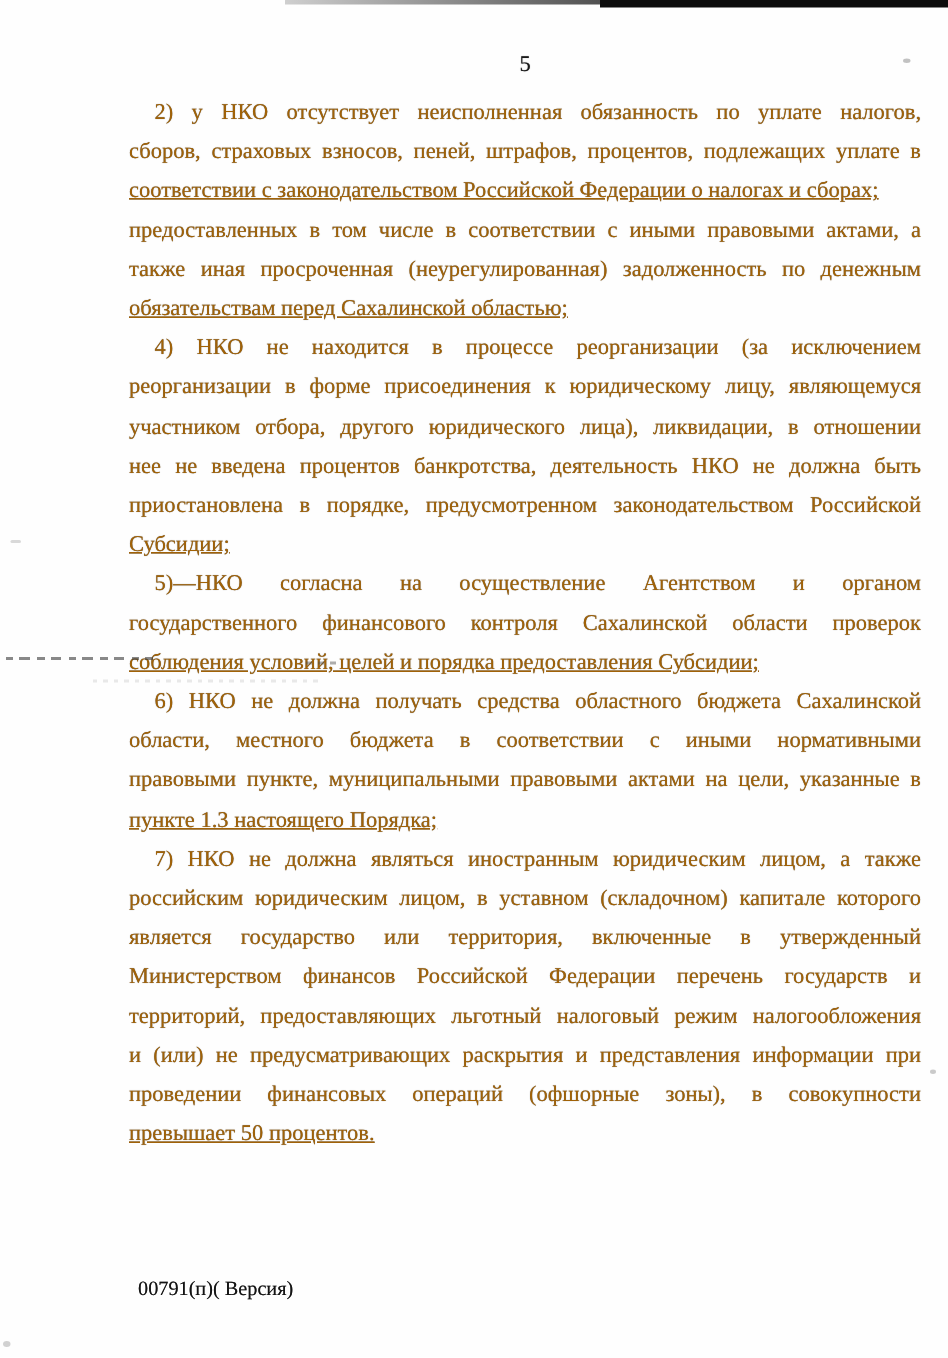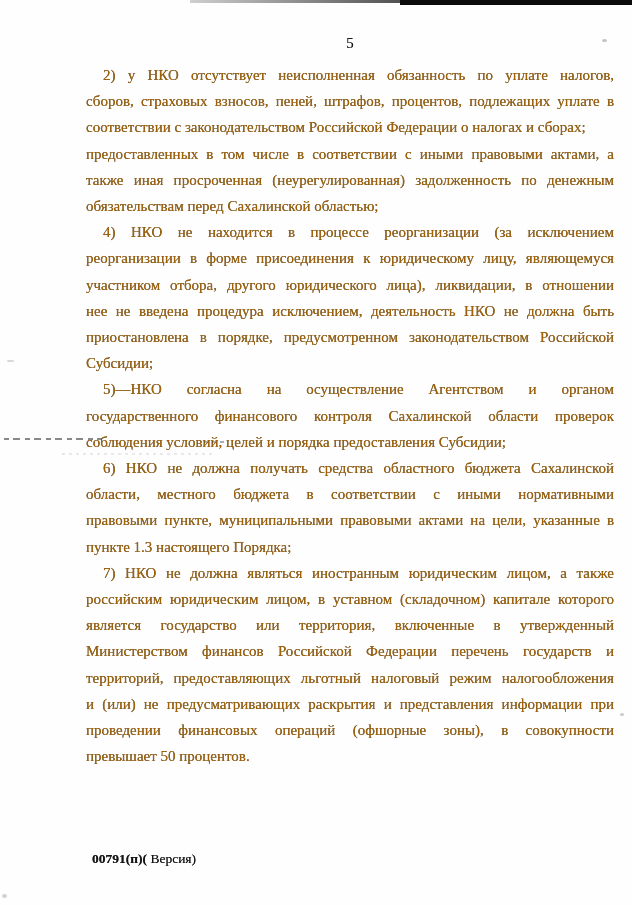"соответствии с законодательством" .line.last { text-decoration: none -> underline }
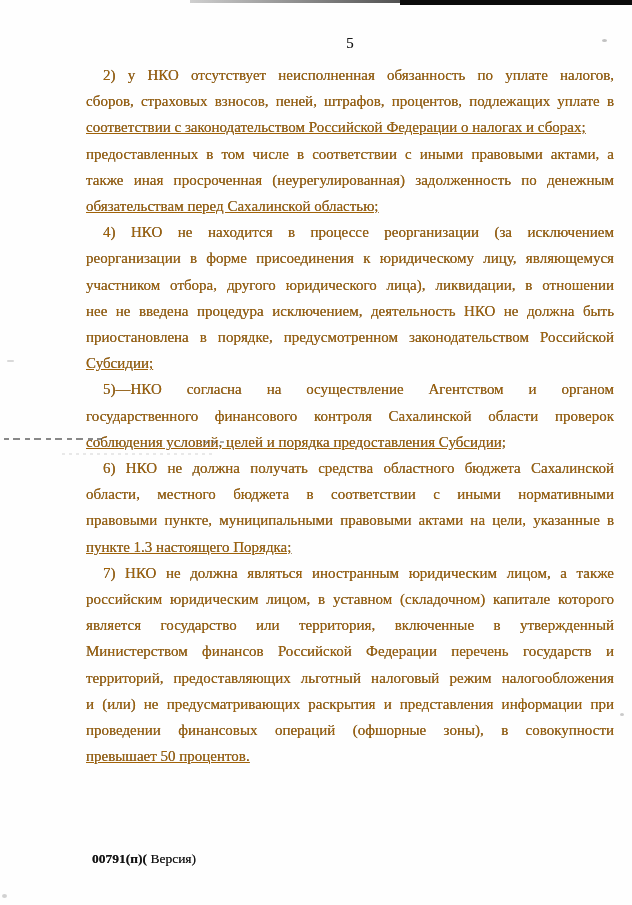"нее не введена процедура исключением," div.line { text: процедура исключением -> процентов банкротства }
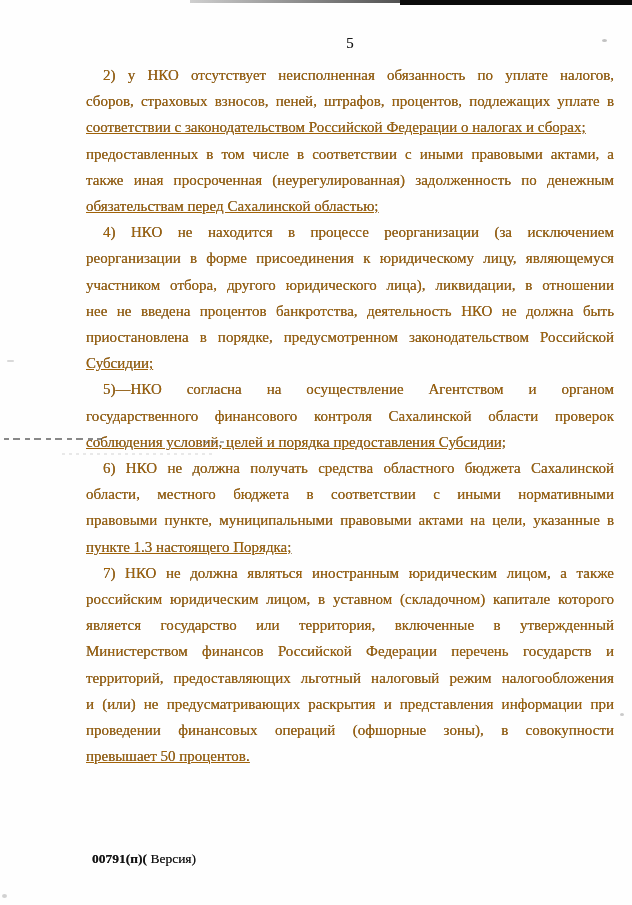"00791(п)(" .footer .code { font-weight: bold -> normal }
